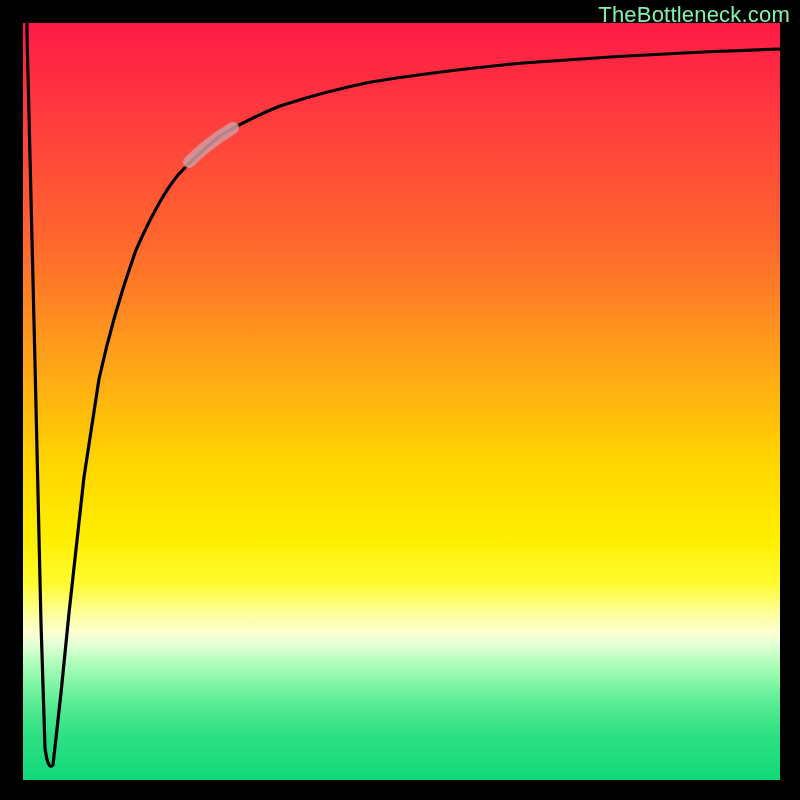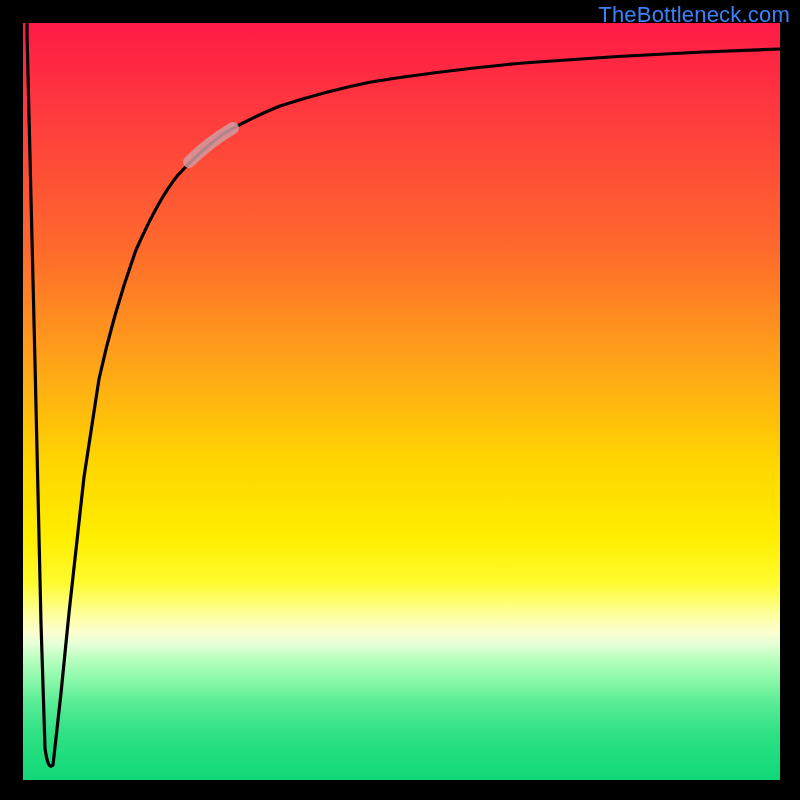"TheBottleneck.com" .watermark { color: #3b82f6 -> #86efac }
